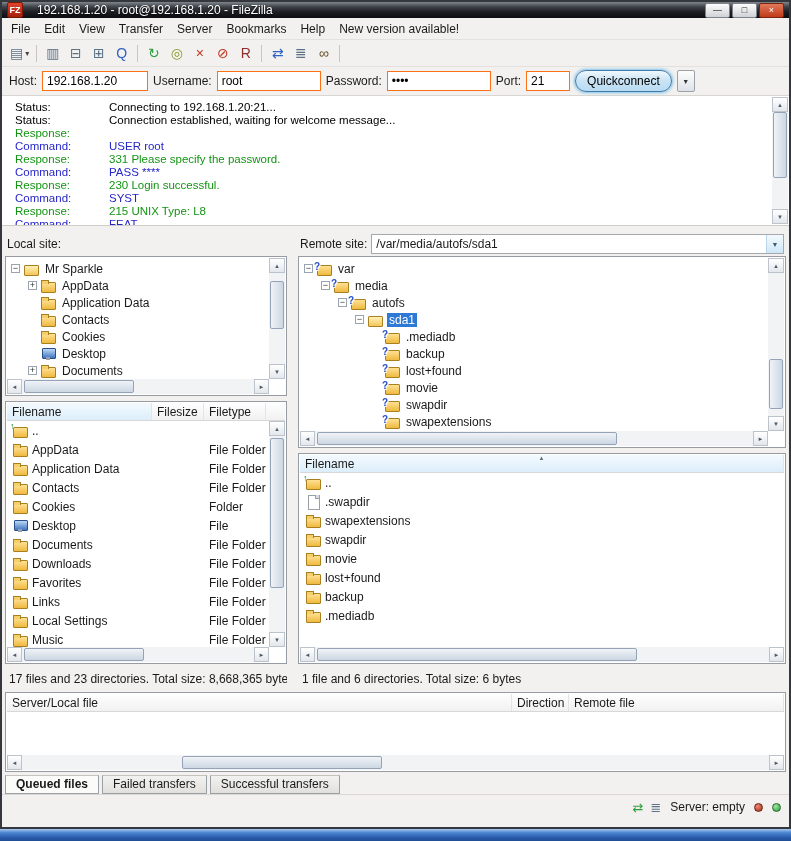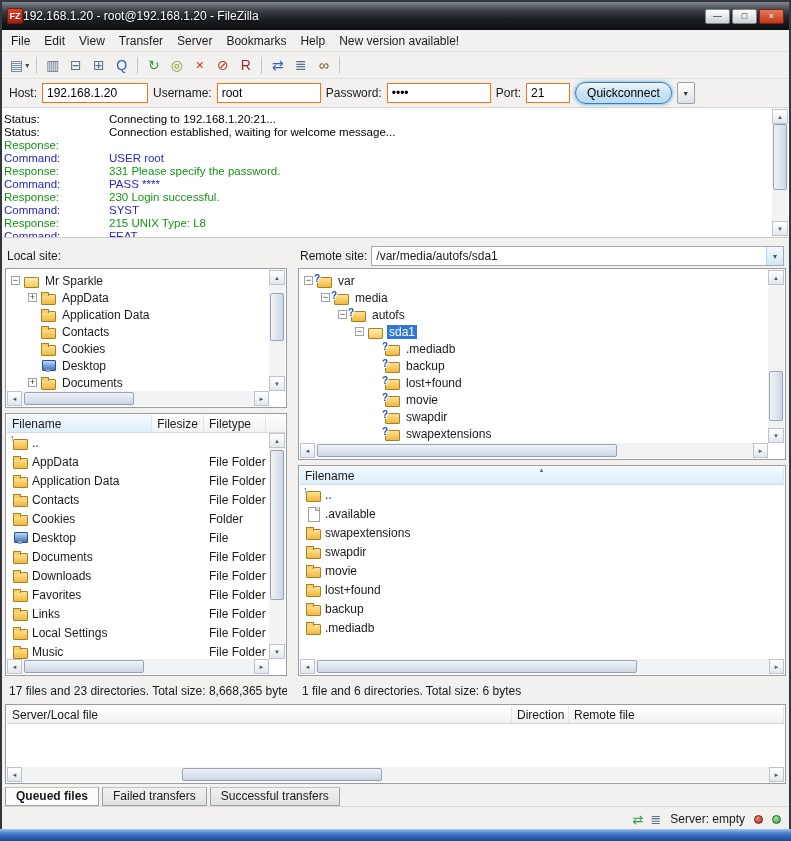"FZ" .titlebar { gap: 0 -> 14px; height: 28px -> 16px }
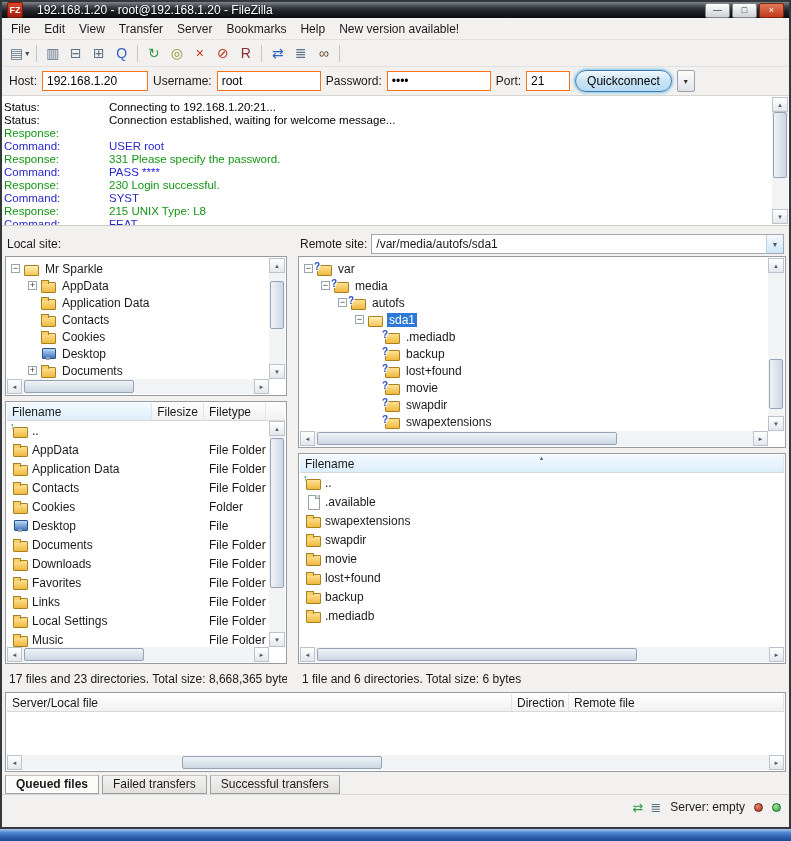"Status:" .log-type { padding-left: 2px -> 13px }
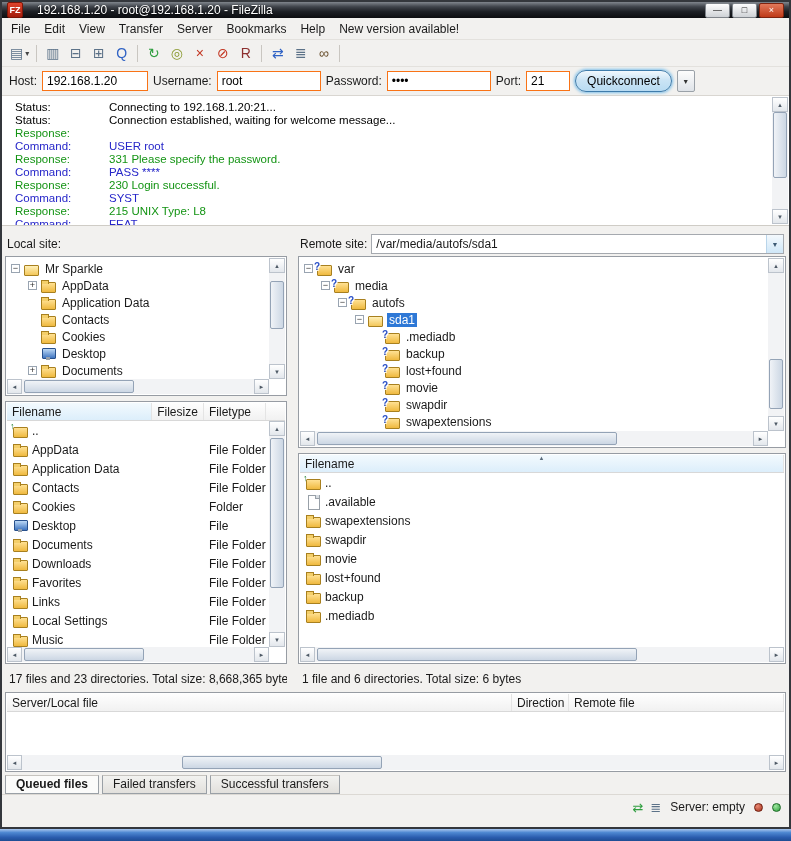"Filesize" .lc1 { justify-content: center -> flex-start }
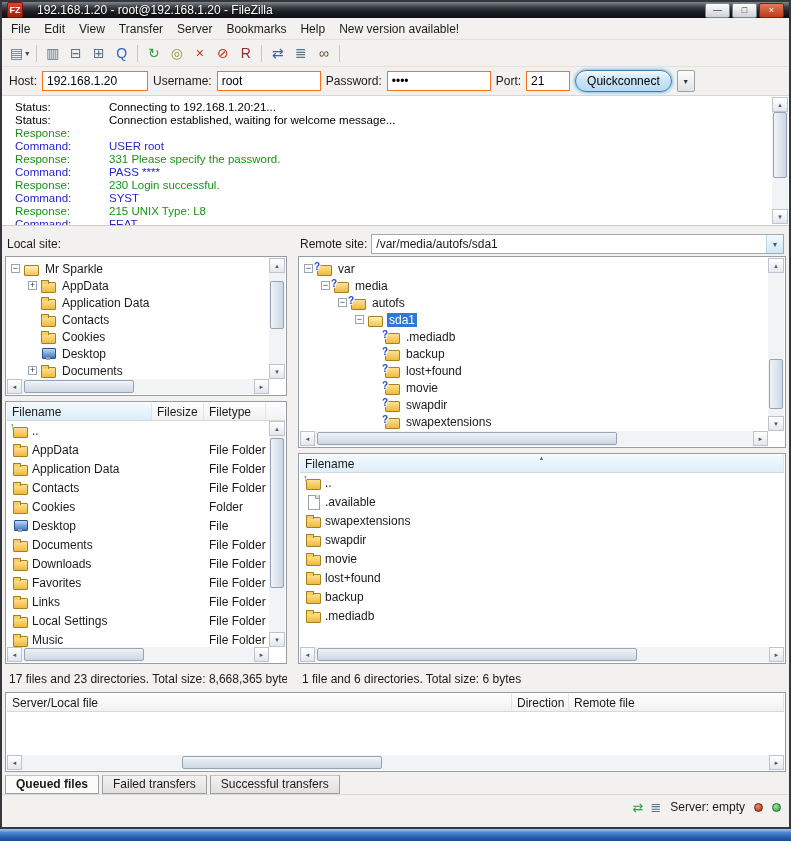".available" span.cell-text { text: .available -> .swapdir }
